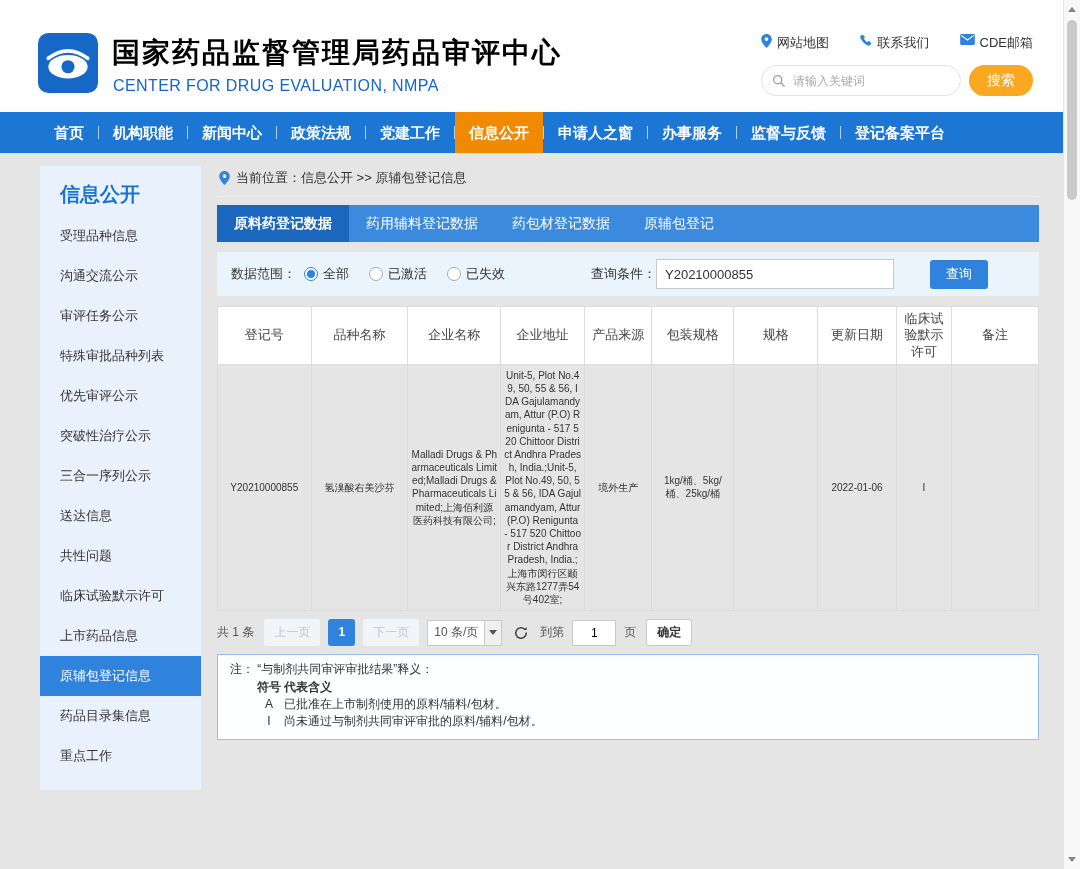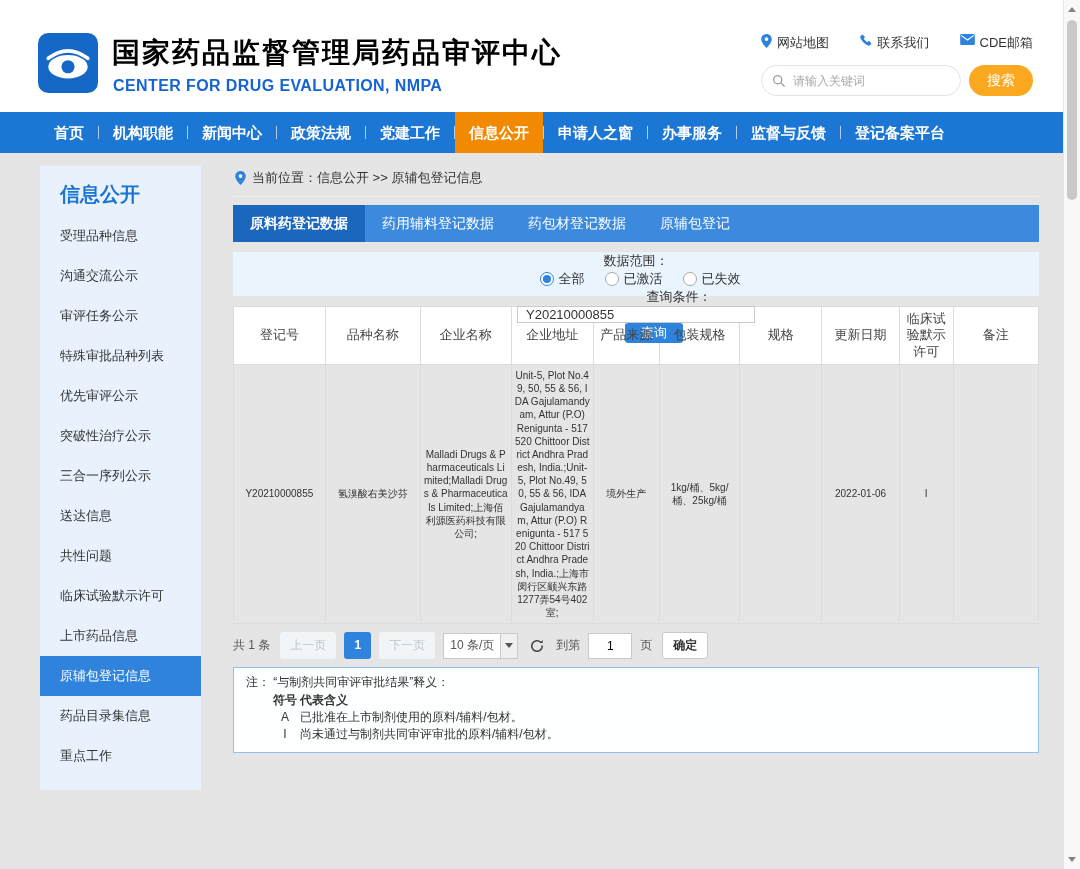"CENTER FOR DRUG EVALUATION, NMPA" .title-en { font-weight: bold -> normal }
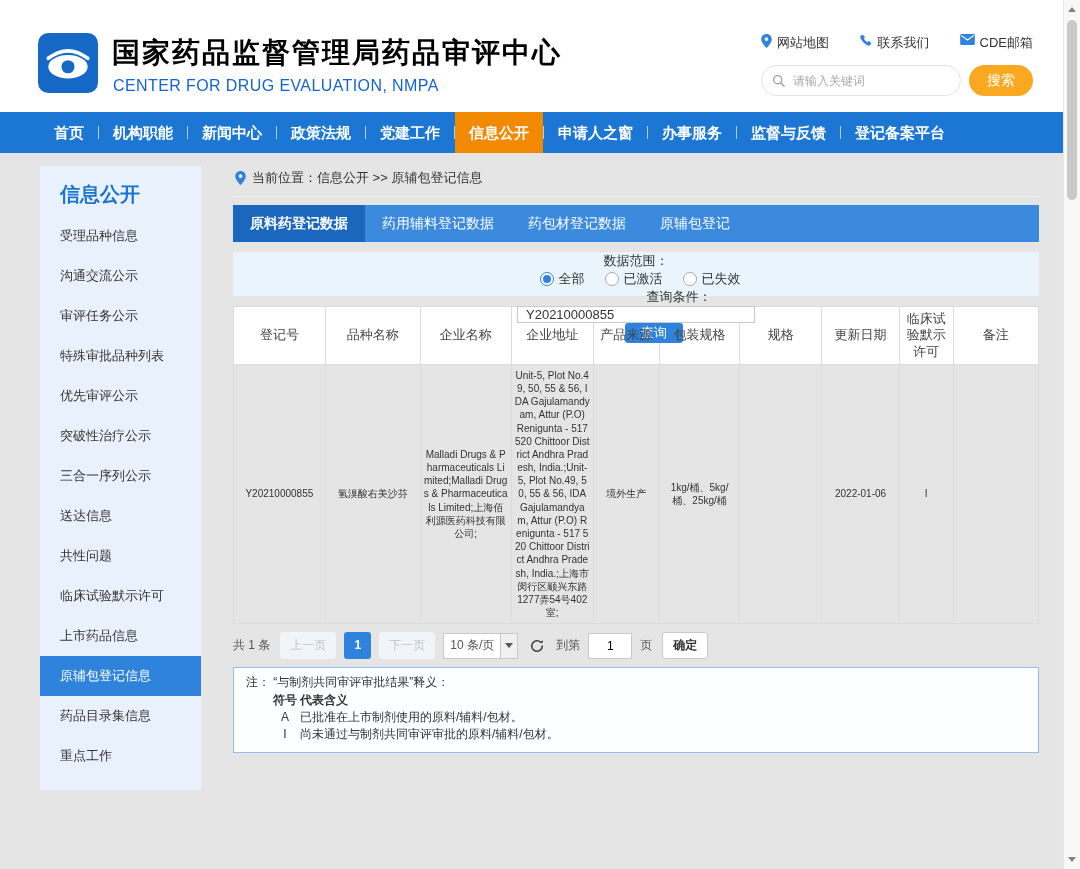"当前位置：信息公开 >> 原辅包登记信息" .content { margin-left: 32px -> 16px }
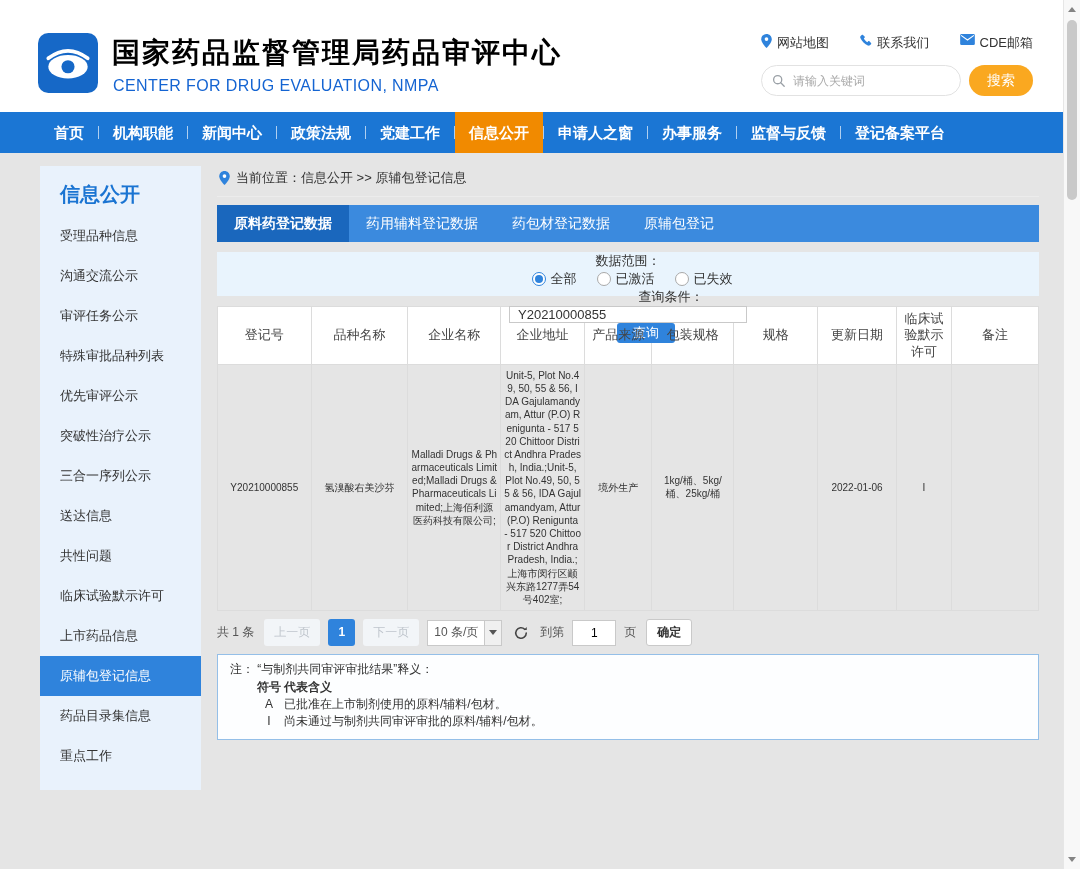"数据范围：" .filterbar { flex-direction: column -> none }
